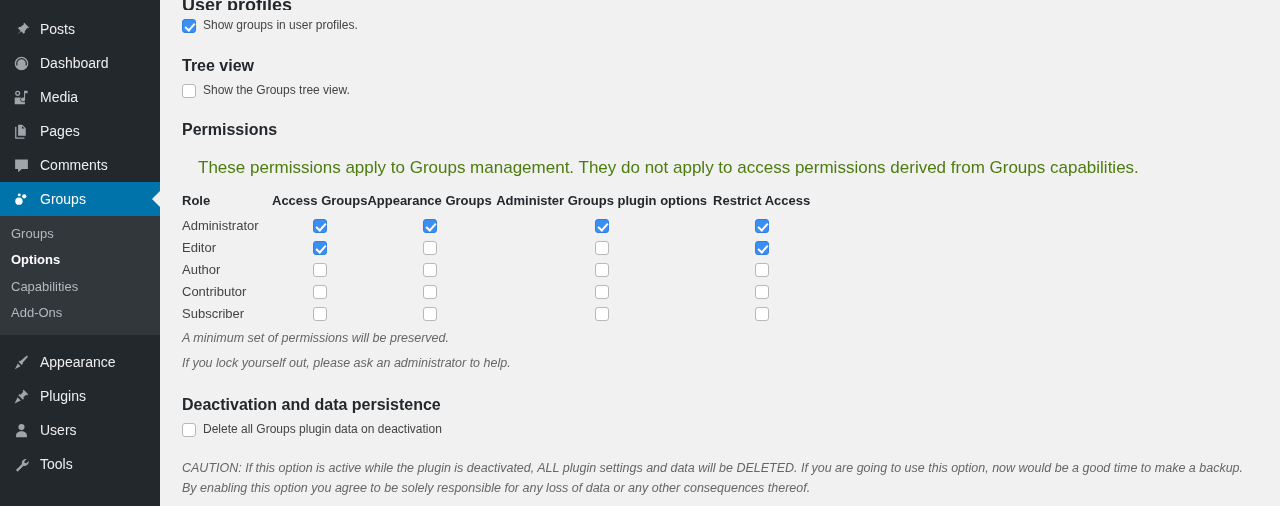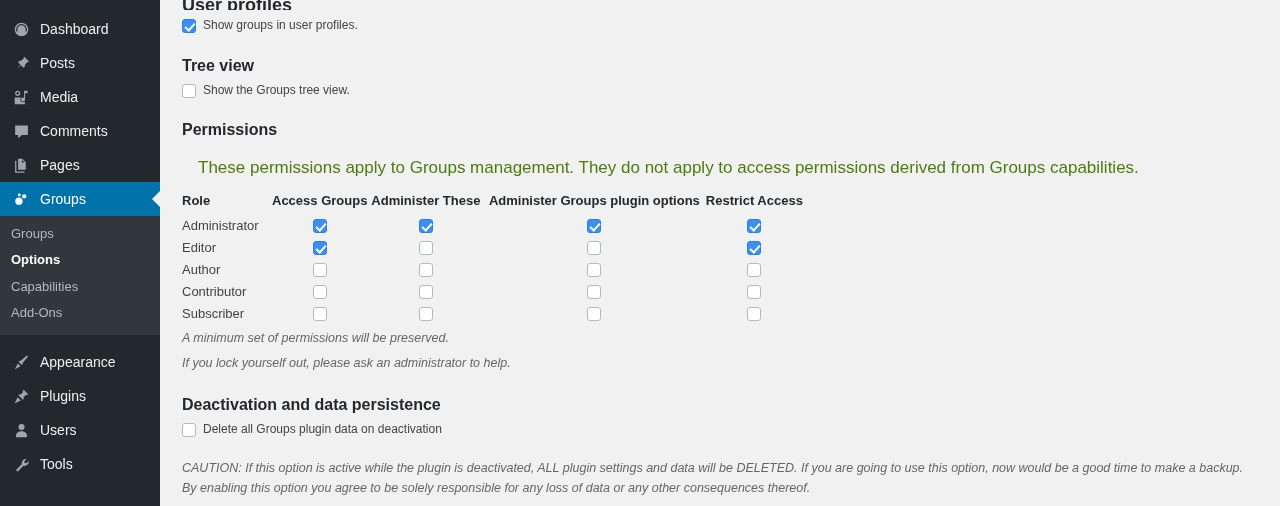"Dashboard" div.menu-item { order: before "Posts" -> after "Posts" }
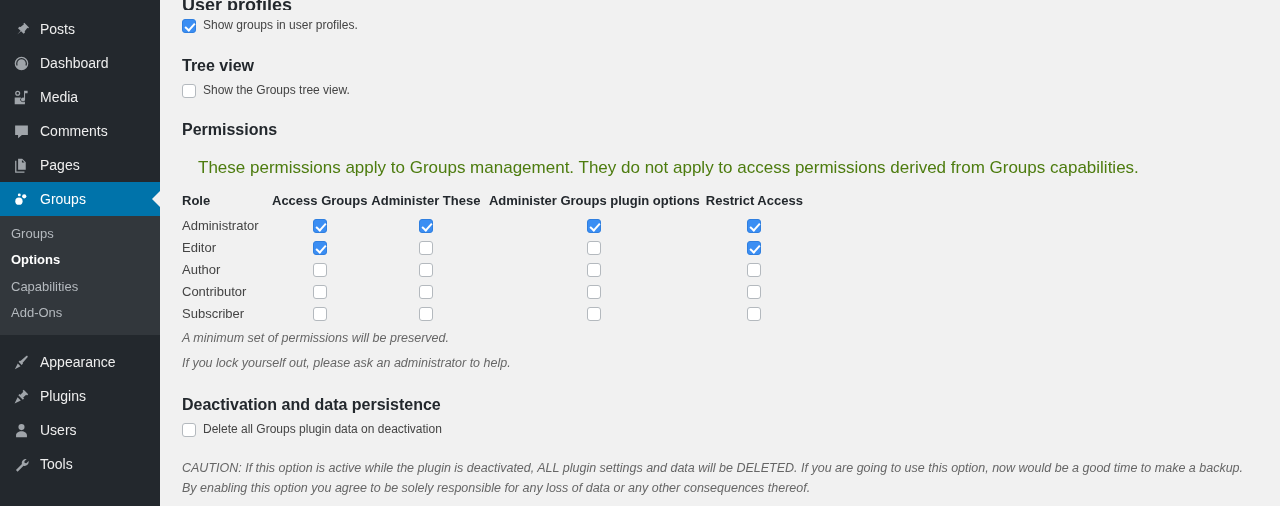"Comments" div.menu-item { order: before "Pages" -> after "Pages" }
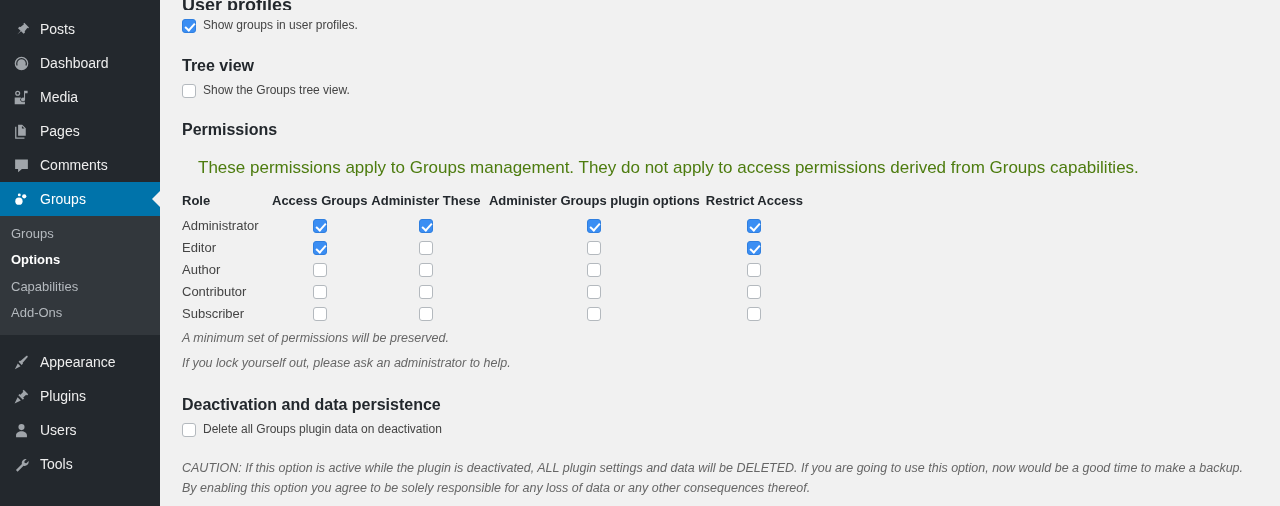"Administer These" th.colhead { text: Administer These -> Appearance Groups }
